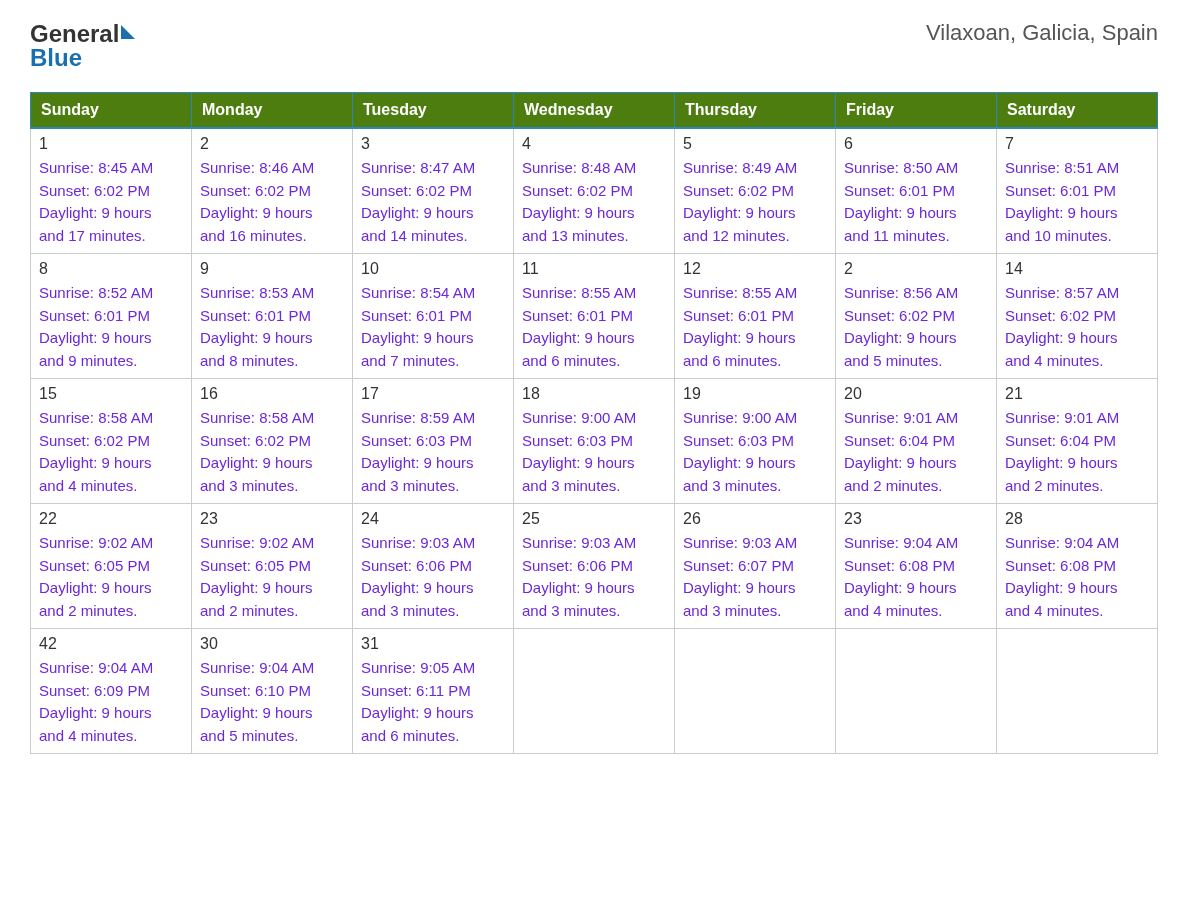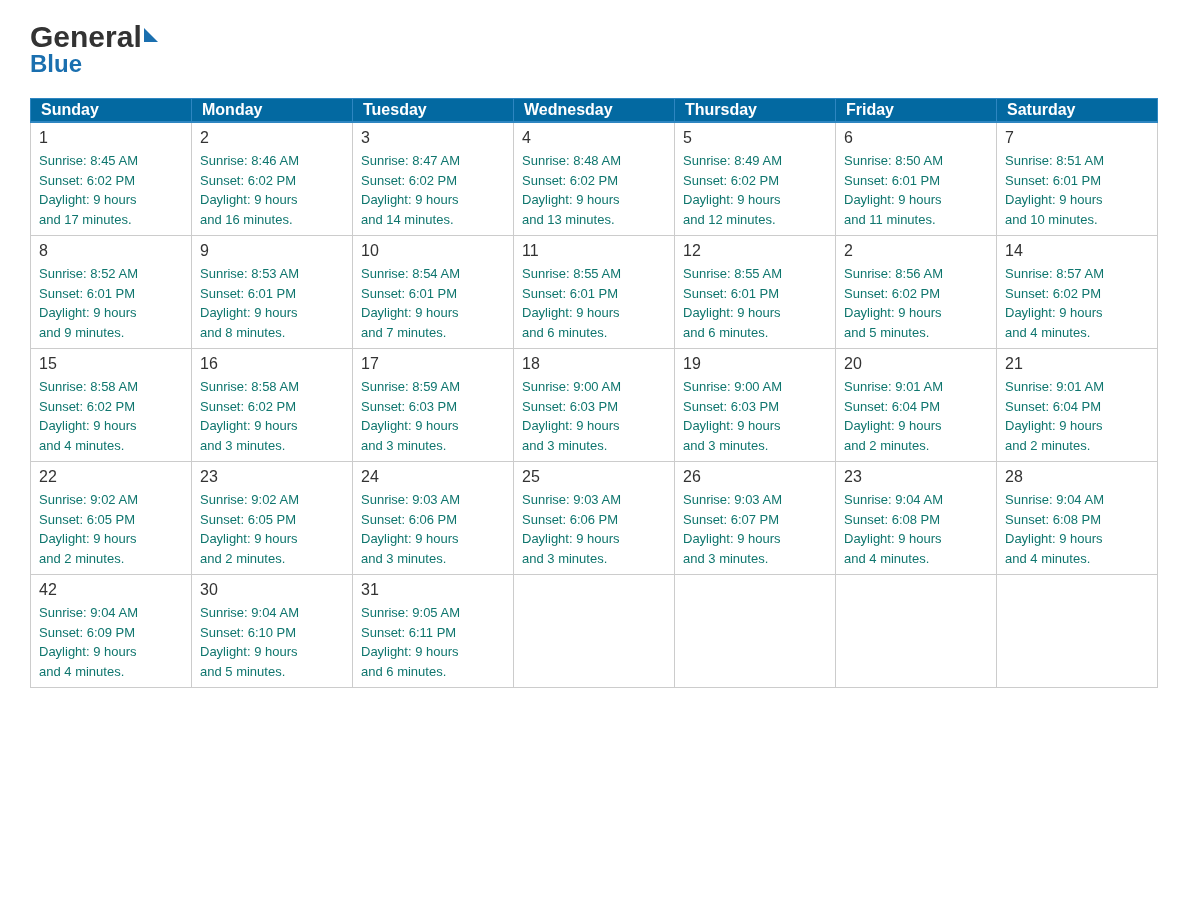"General" .logo-row1 { font-size: 30px -> 24px }
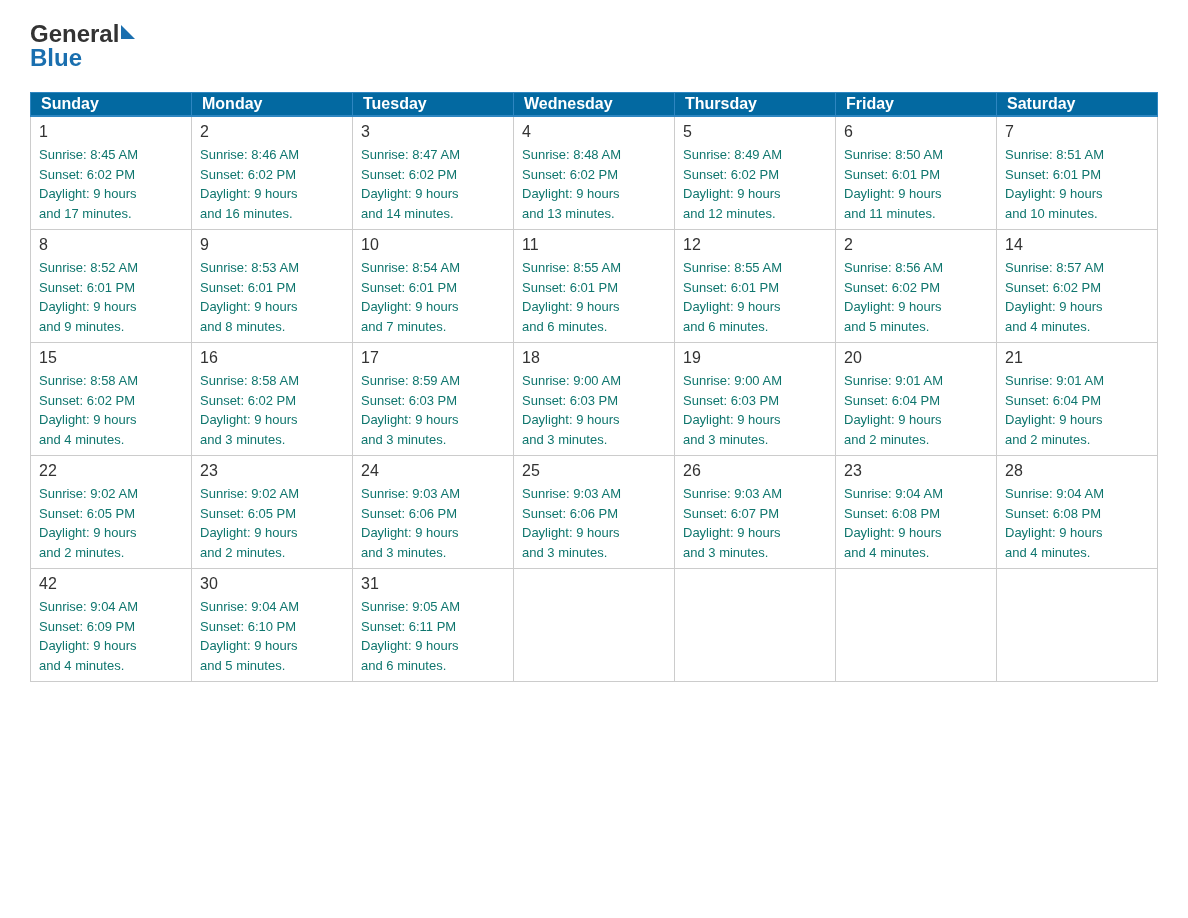"Vilaxoan, Galicia, Spain" h2 { html: none -> <h2>Vilaxoan, Galicia, Spain</h2> }
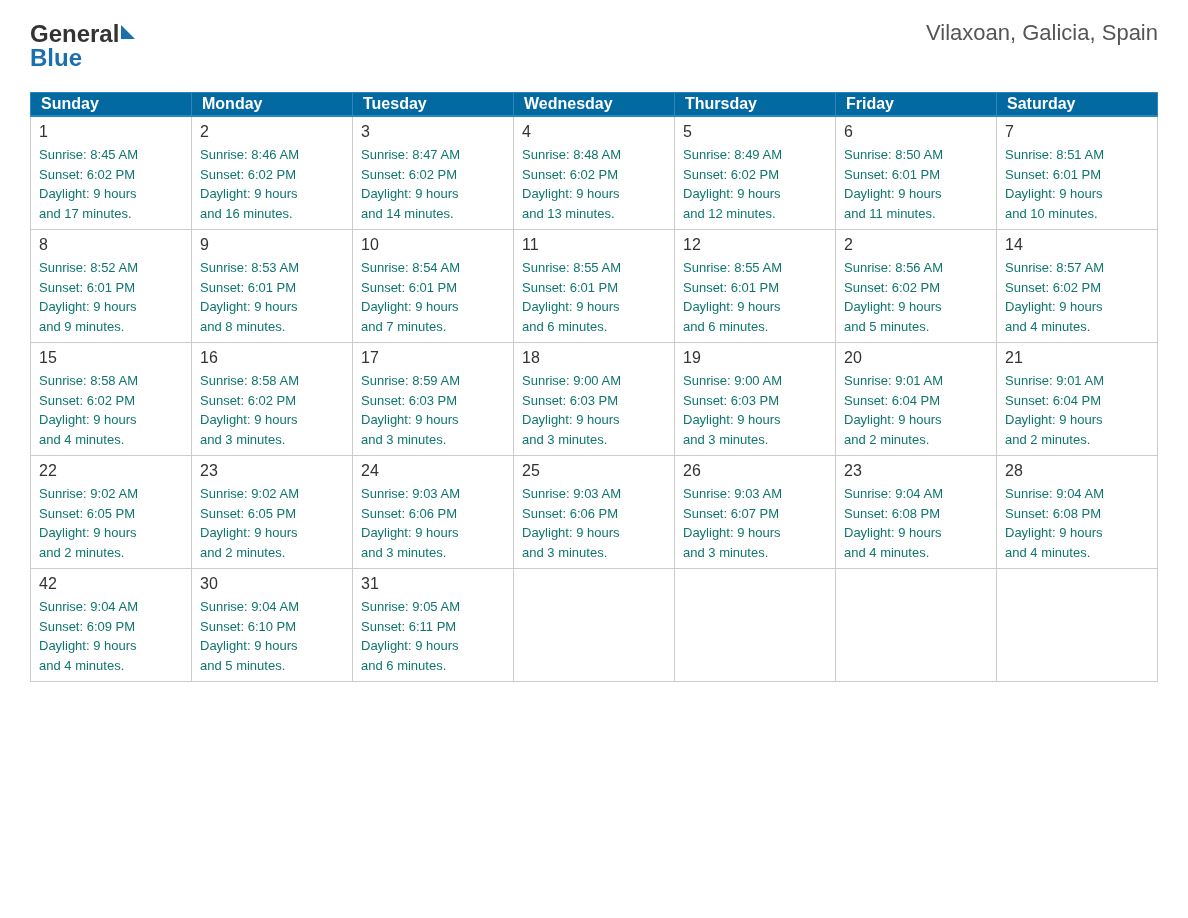"Sunday" thead tr th { background-color: #0369a1 -> #4d7c0f; padding: 2px 10px -> 8px 10px }
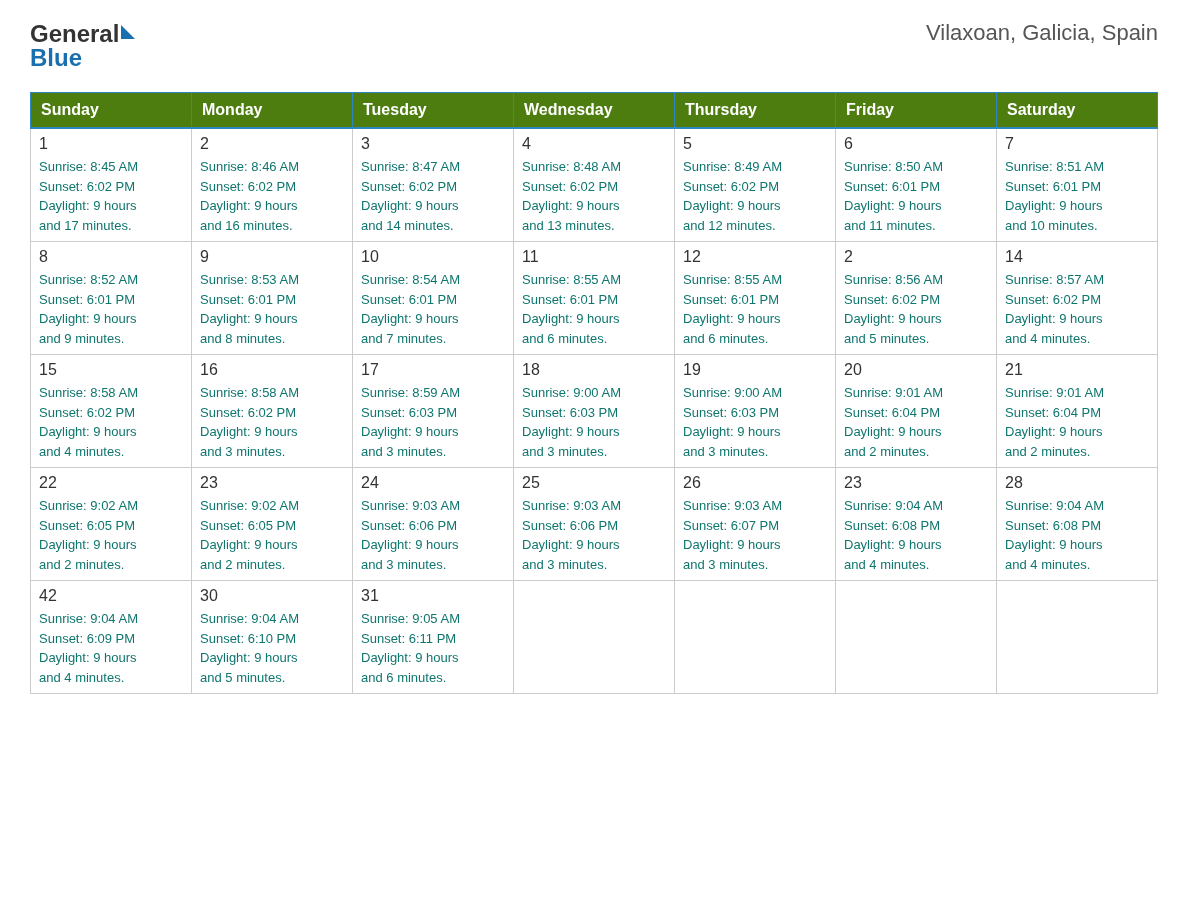"Sunrise: 8:45 AM" tbody tr td .day-info { color: #0f766e -> #6d28d9; font-size: 13px -> 15px }
